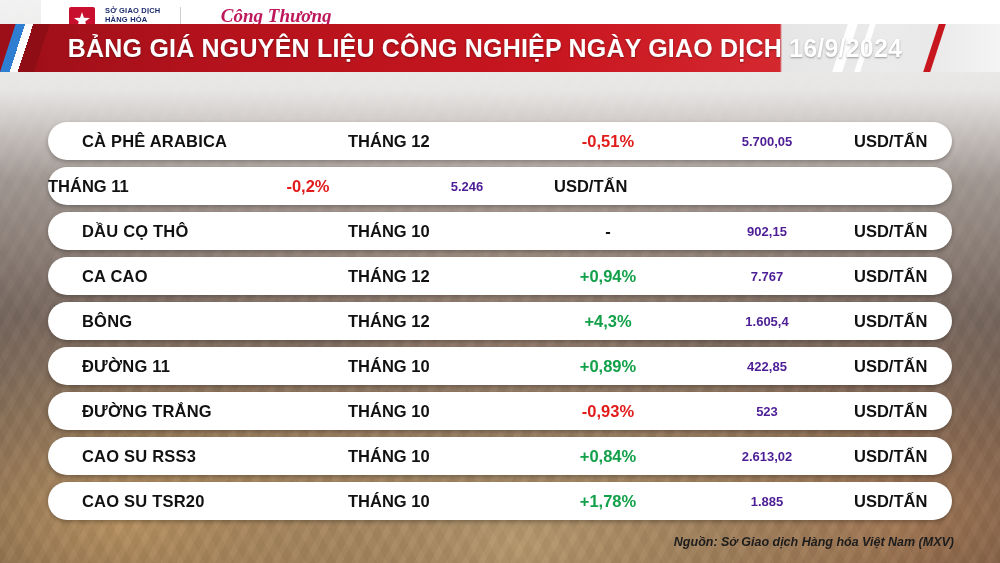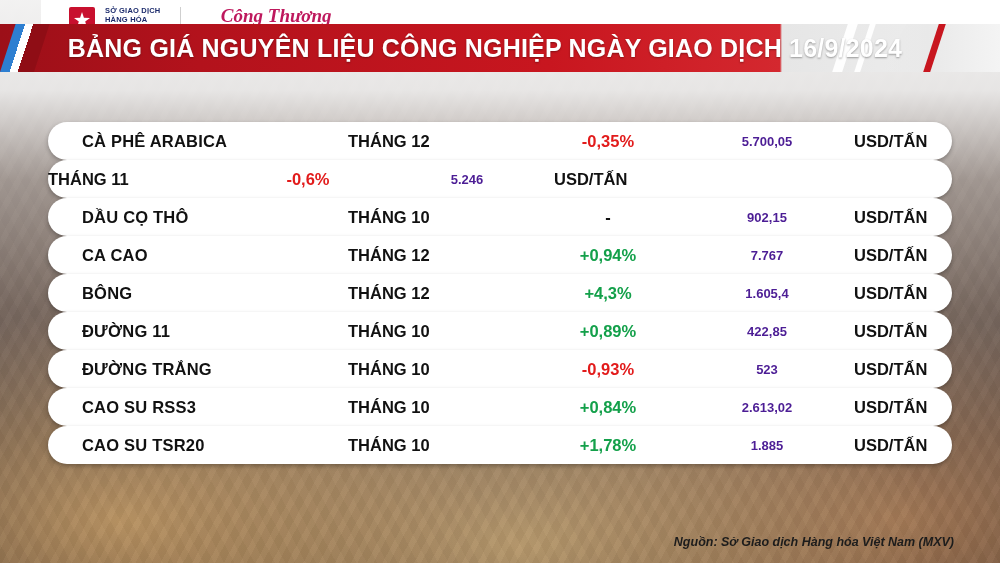"CÀ PHÊ ARABICA" .row { margin-bottom: none -> 7px }
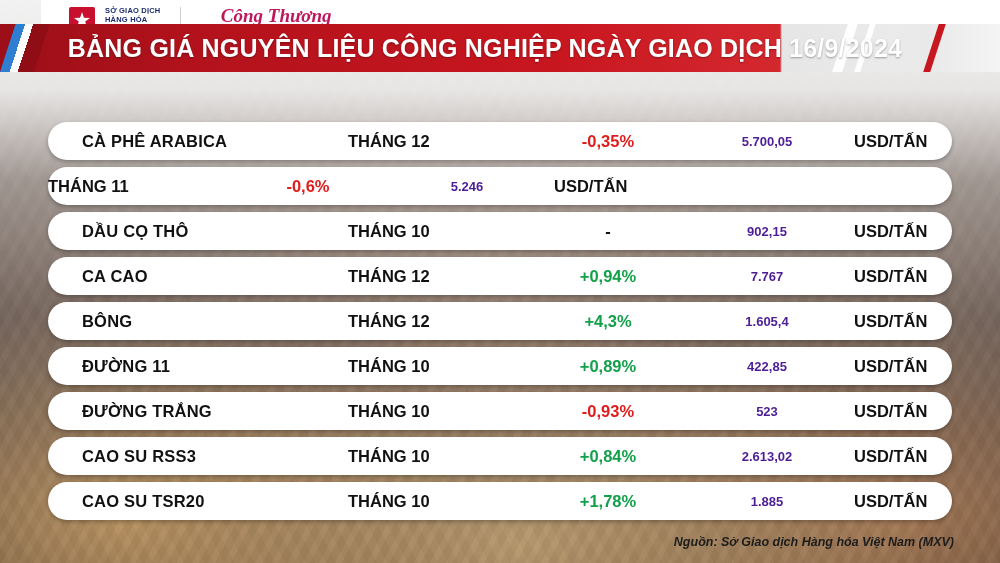"-0,35%" div.c-change { text: -0,35% -> -0,51% }
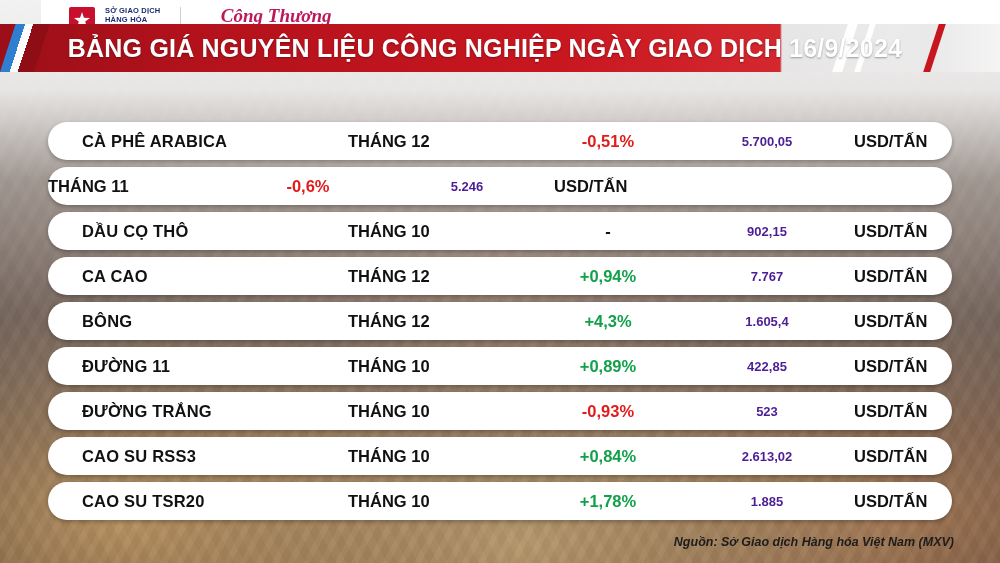"-0,6%" div.c-change { text: -0,6% -> -0,2% }
